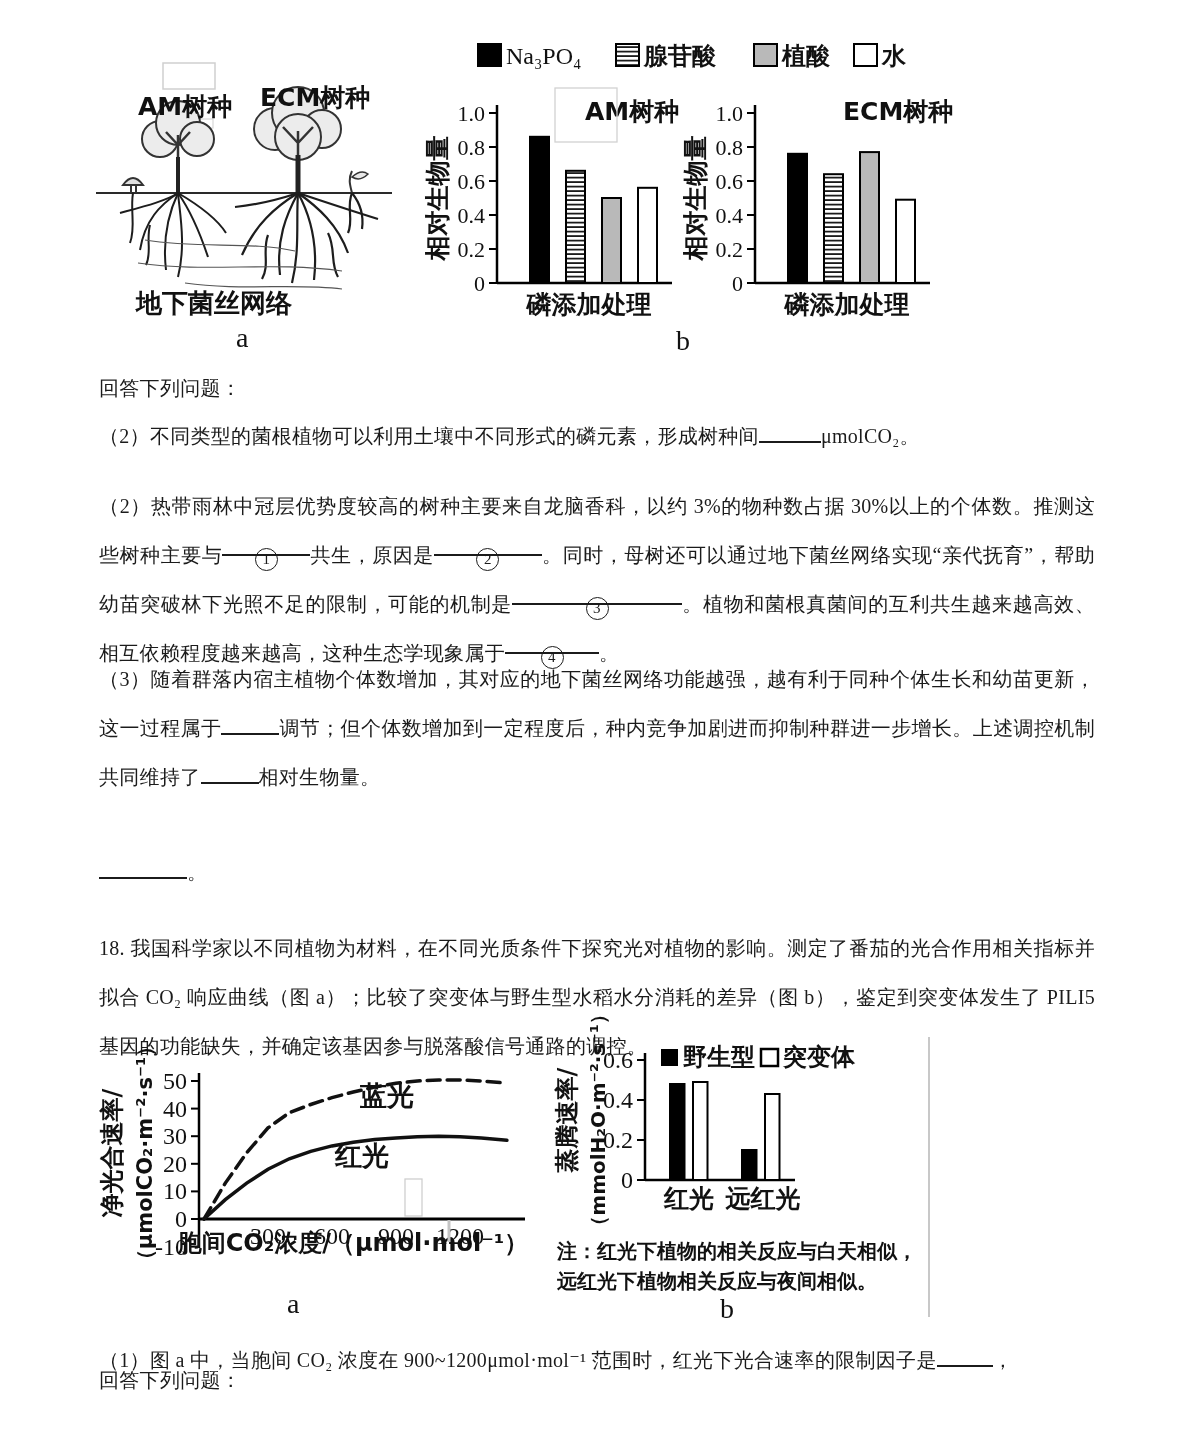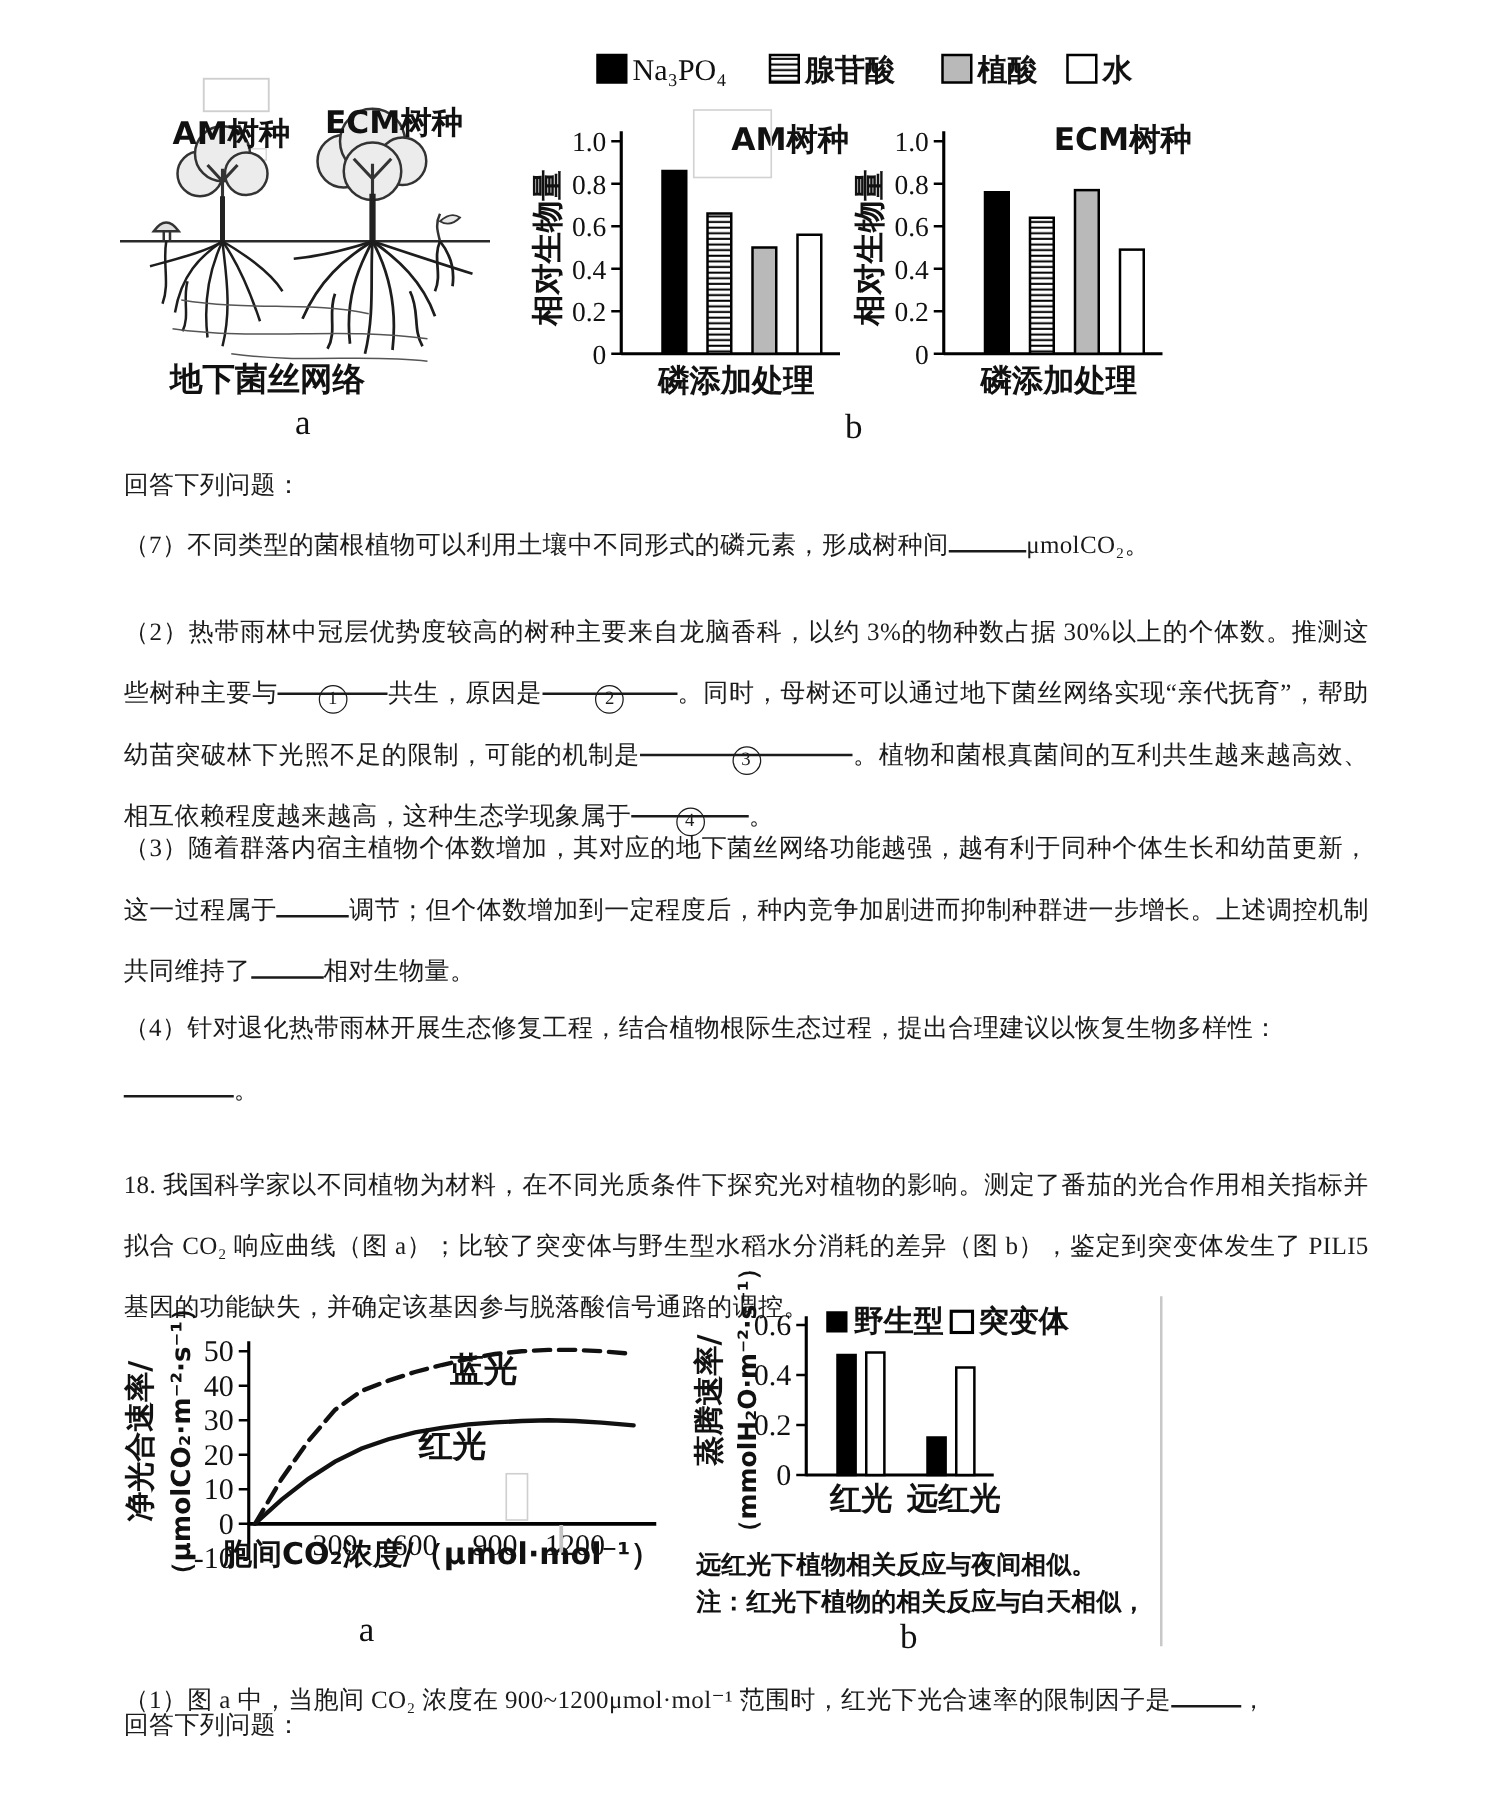"（7）不同类型的菌根植物可以利用土壤中不同形式的磷元素，形成树种间" span { text: 7 -> 2 }
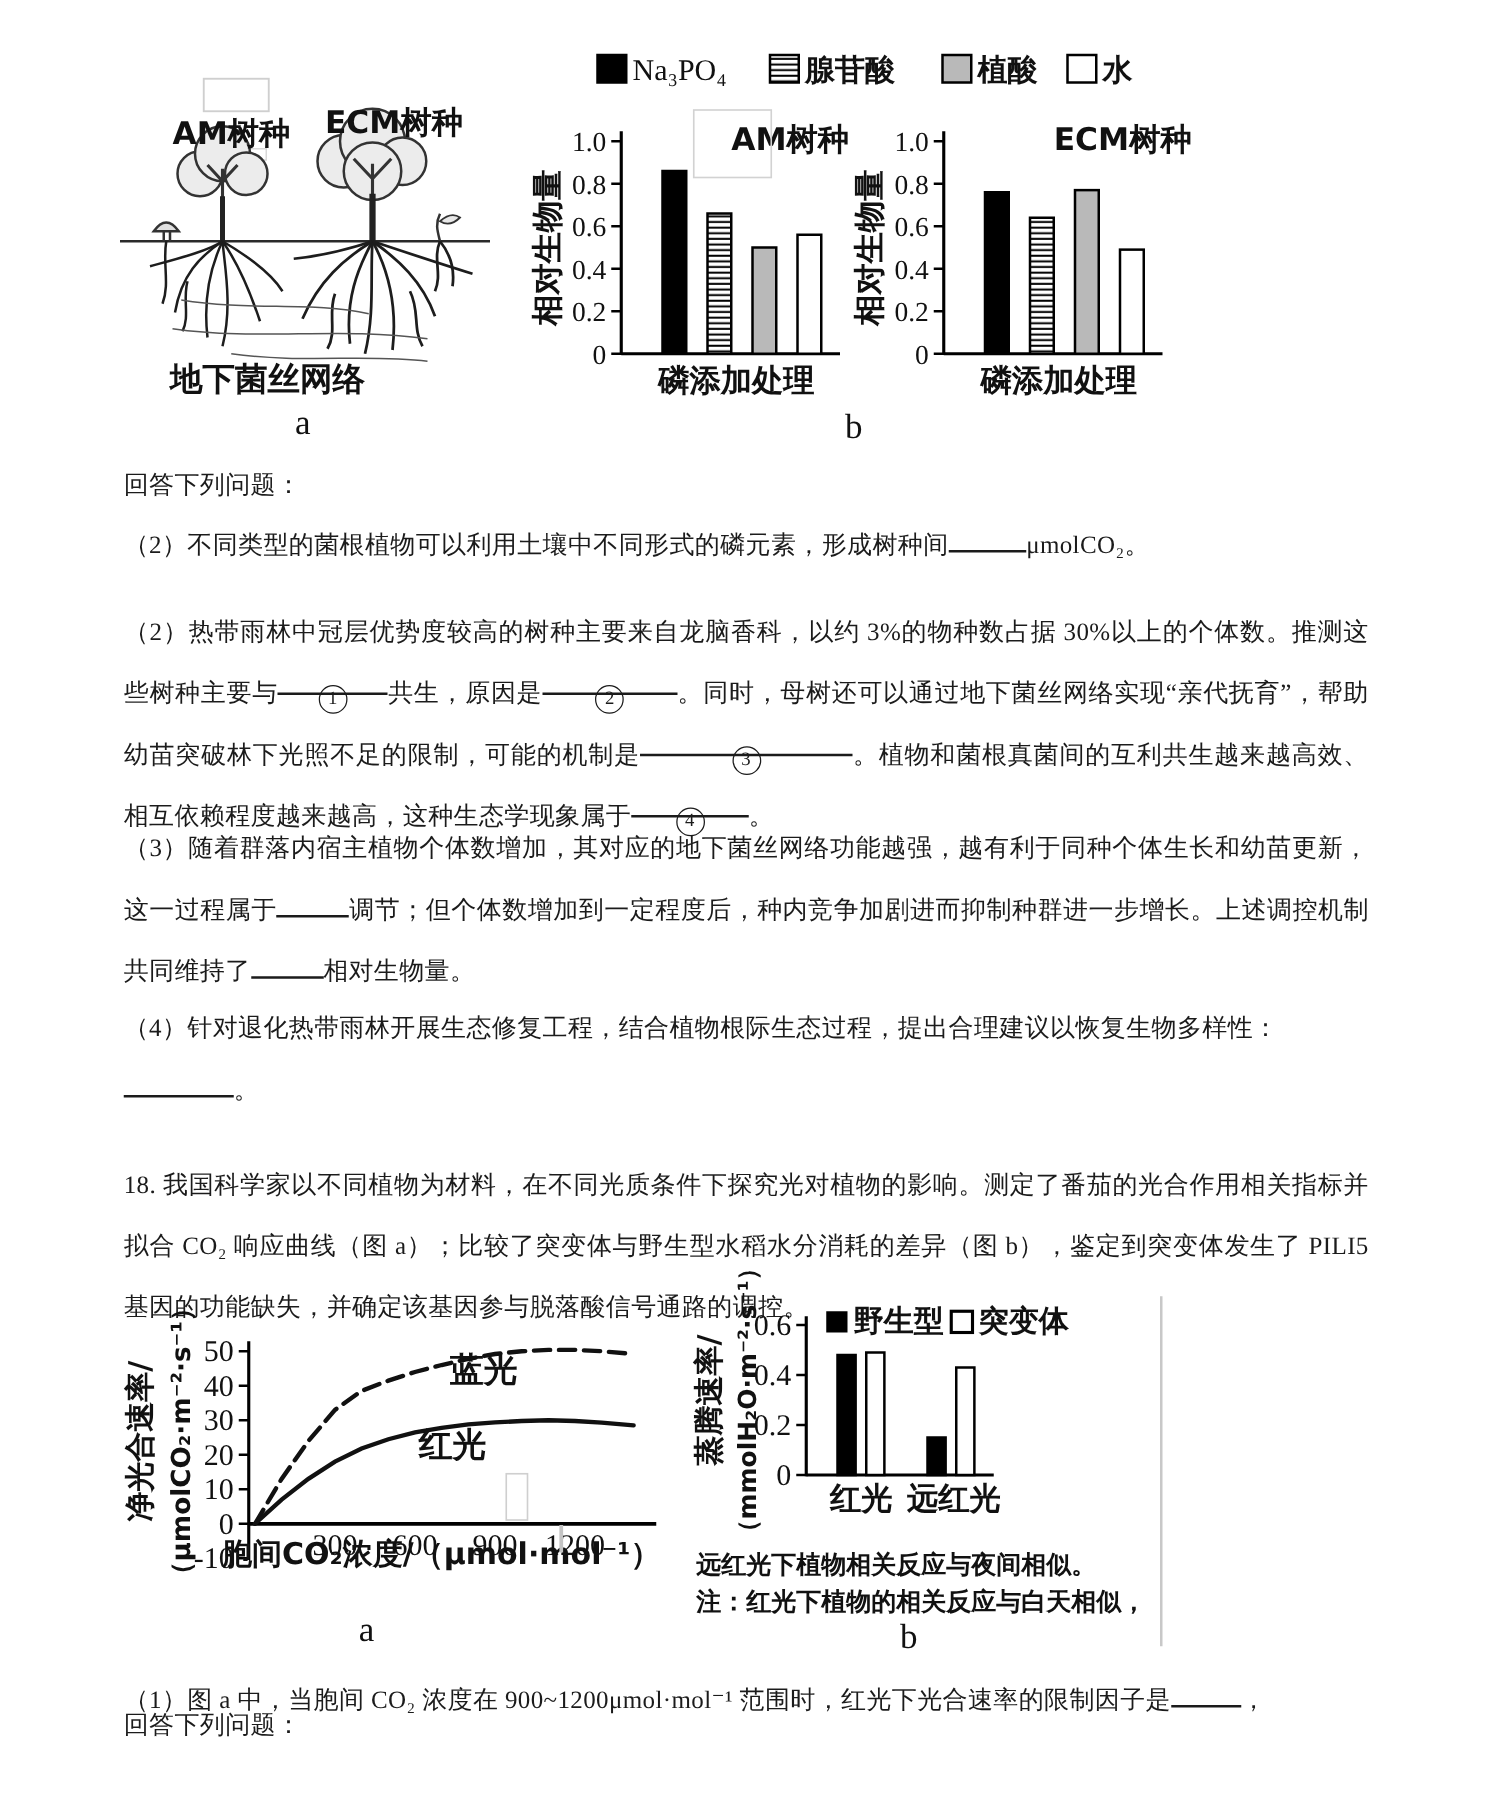"（4）针对退化热带雨林开展生态修复工程，结合植物根际生态过程，提出合理建议以恢复" span { html: <span>（4）针对退化热带雨林开展生态修复工程，结合植物根际生态过程，提出合理建议以恢复生物多样性：</span> -> none }
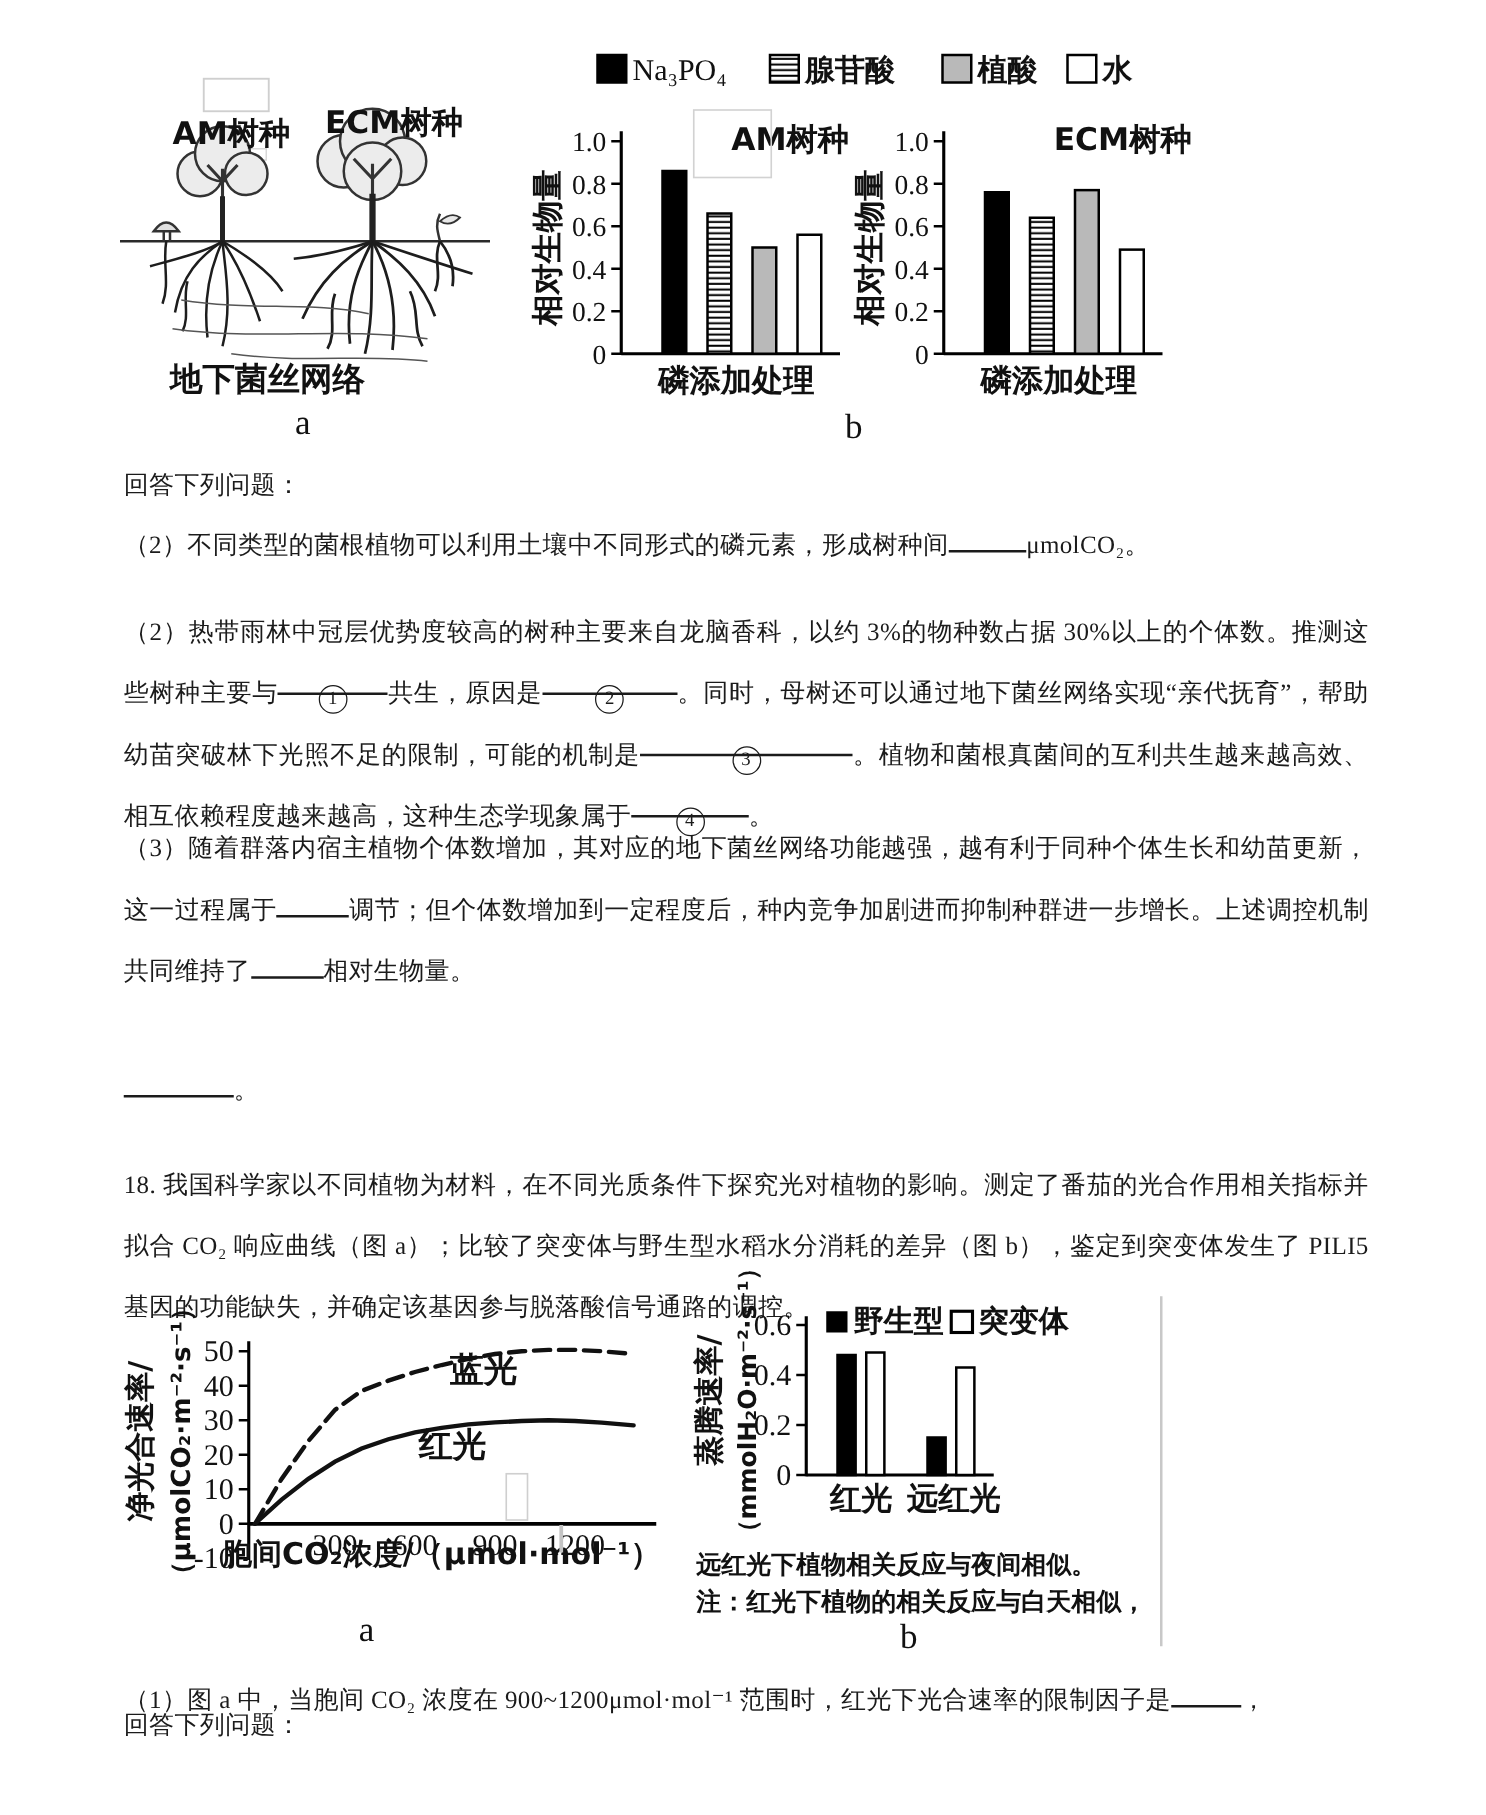"远红光下植物相关反应与夜间相似。" div { order: before "注：红光下植物的相关反应与白天相似，" -> after "注：红光下植物的相关反应与白天相似，" }
